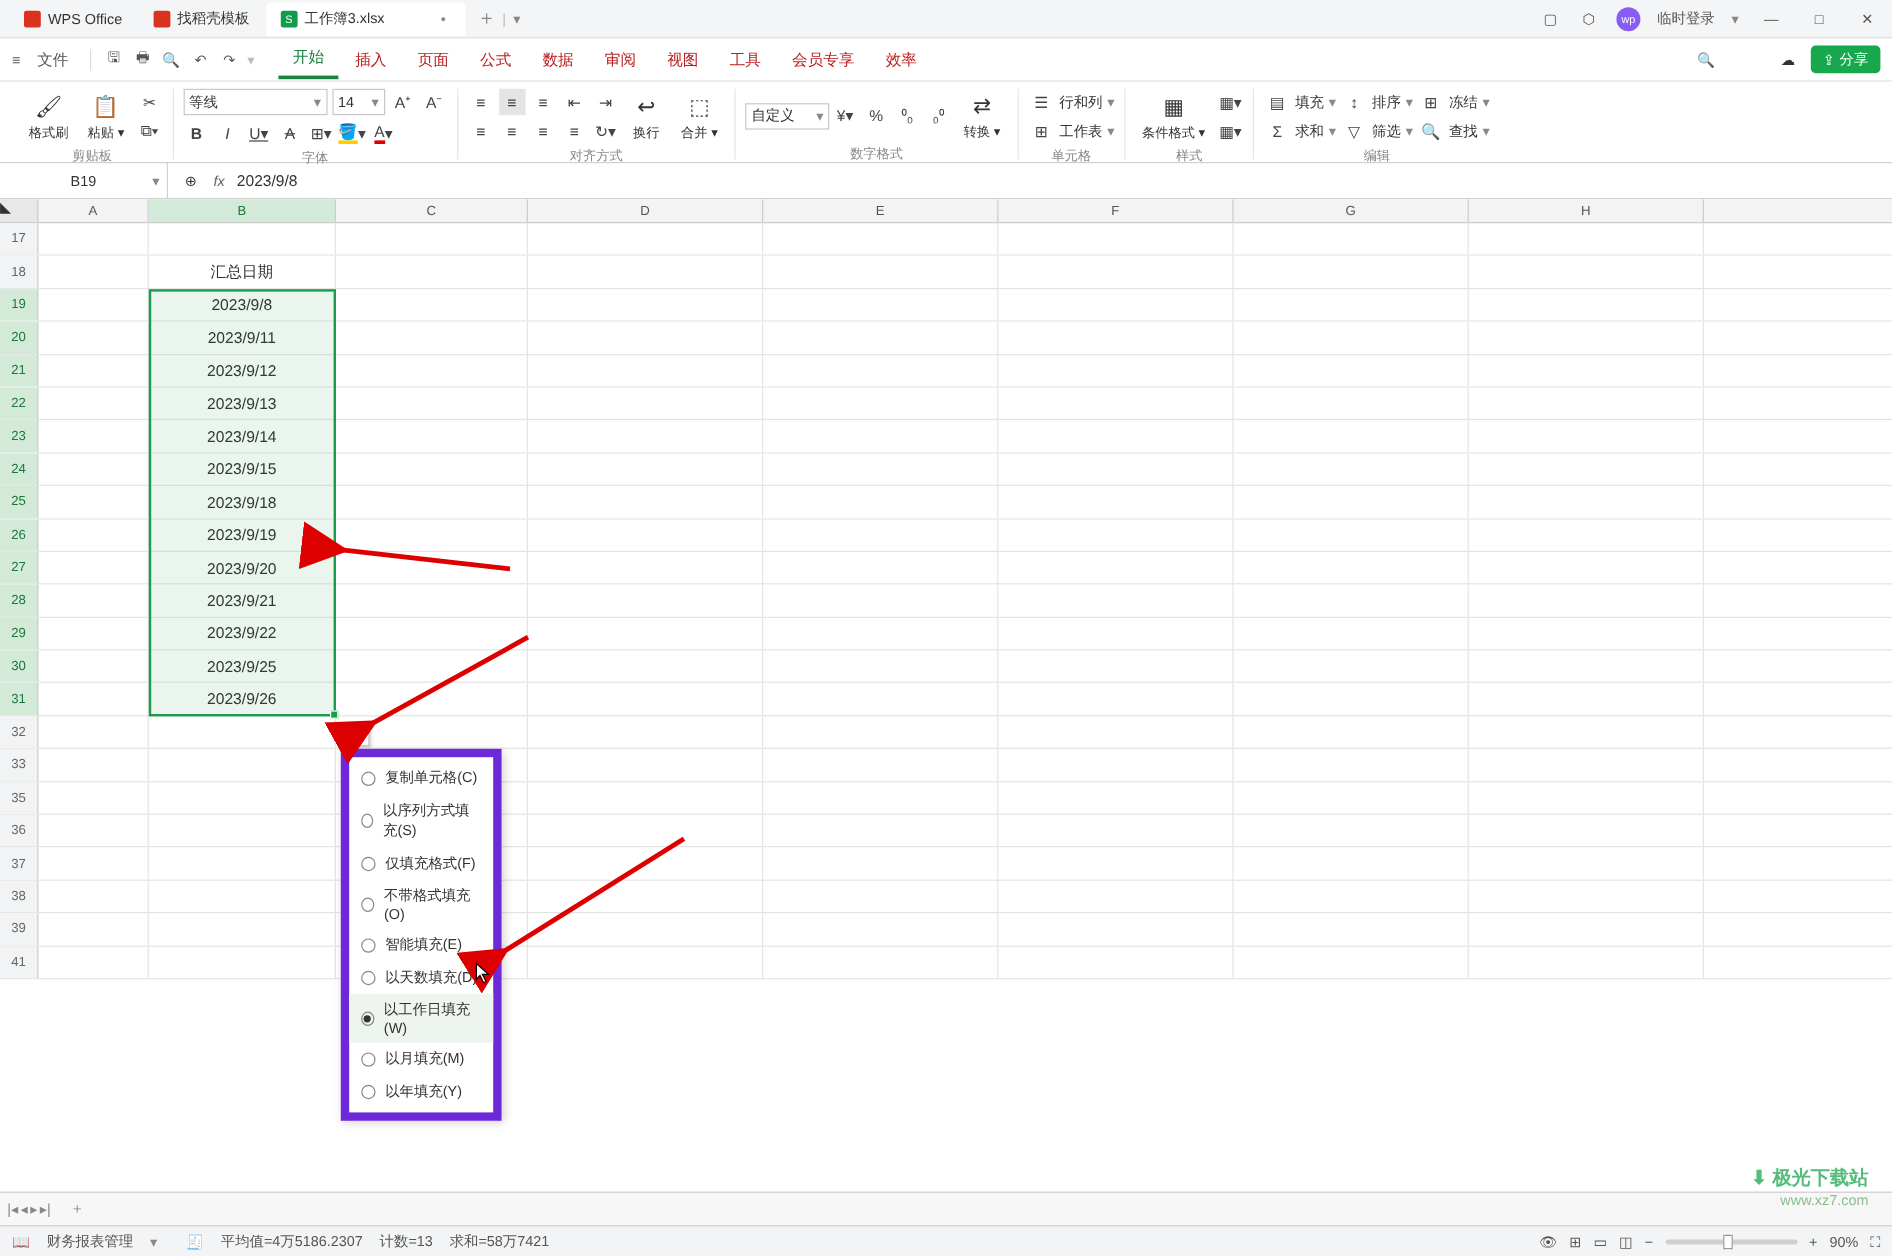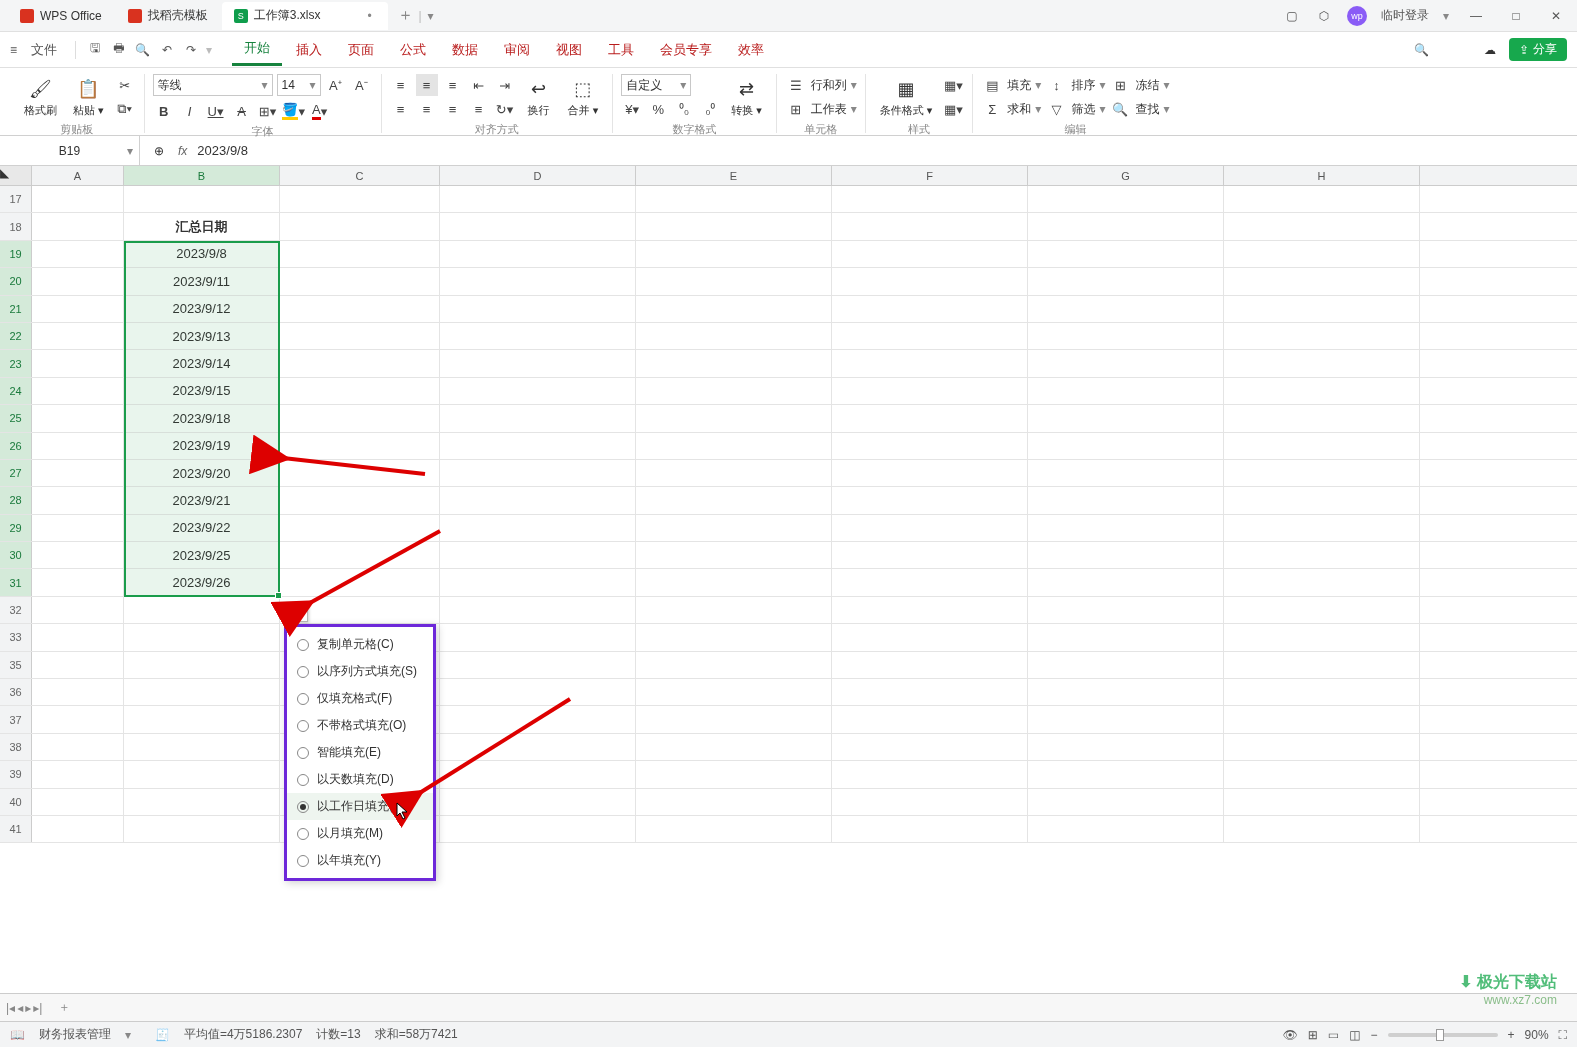"自定义" div { flex-direction: column -> row }
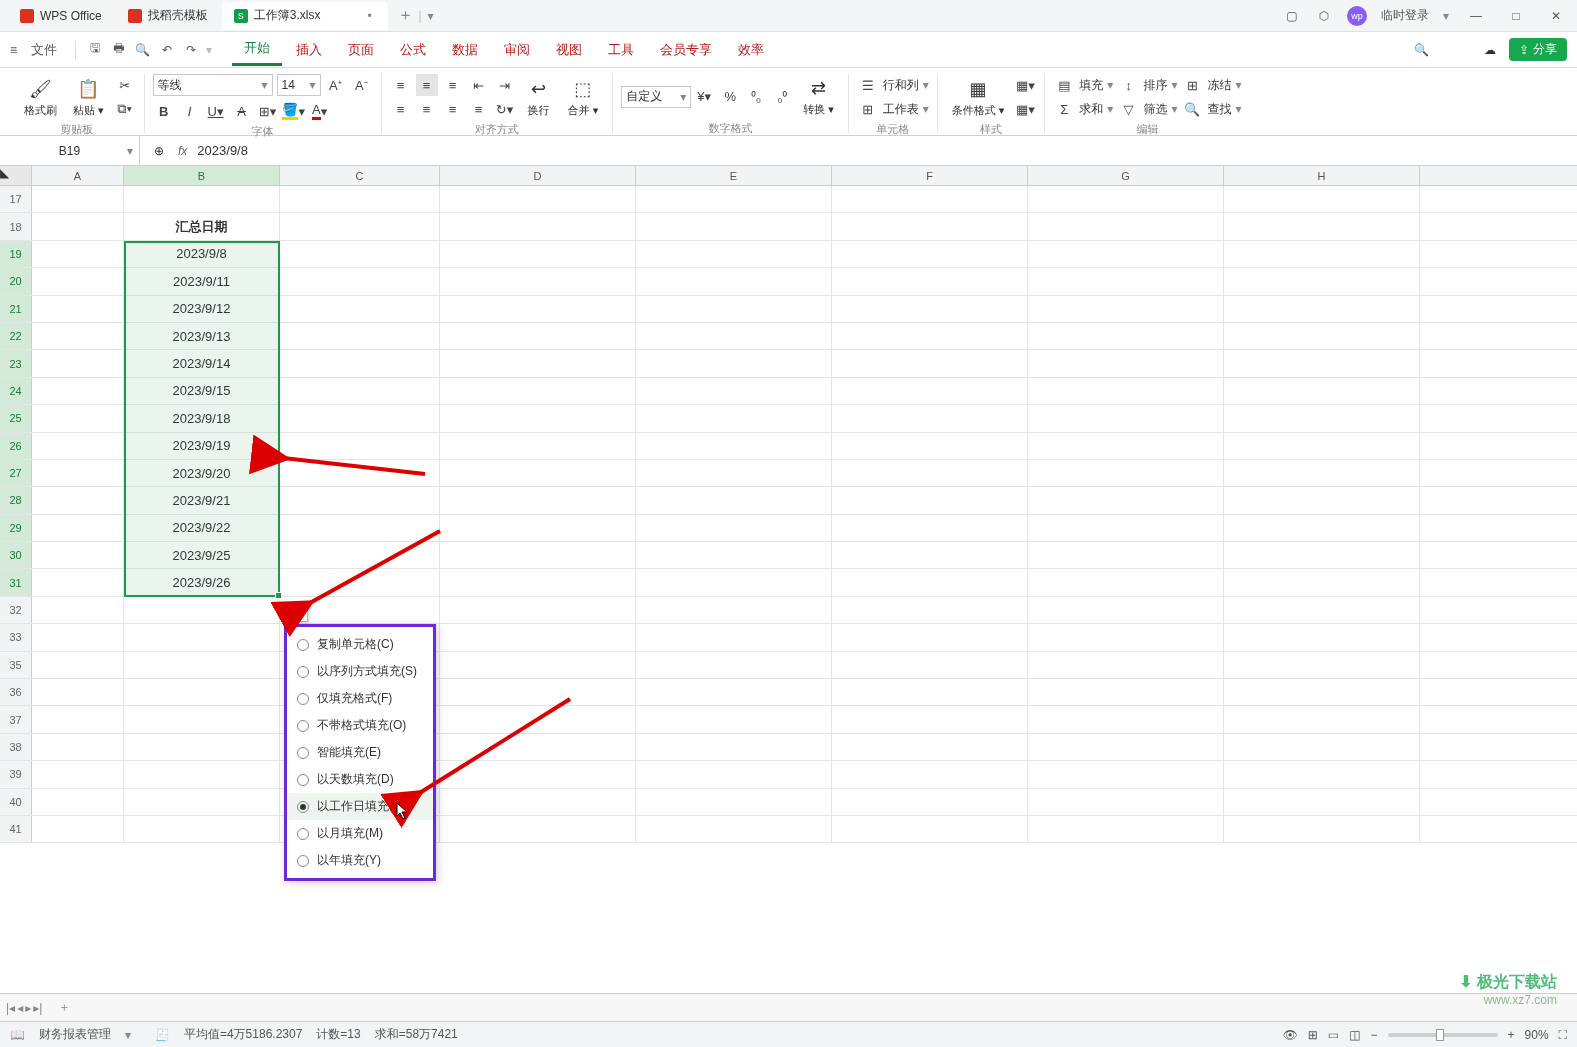"汇总日期" .cell.header-cell { font-weight: 700 -> 400 }
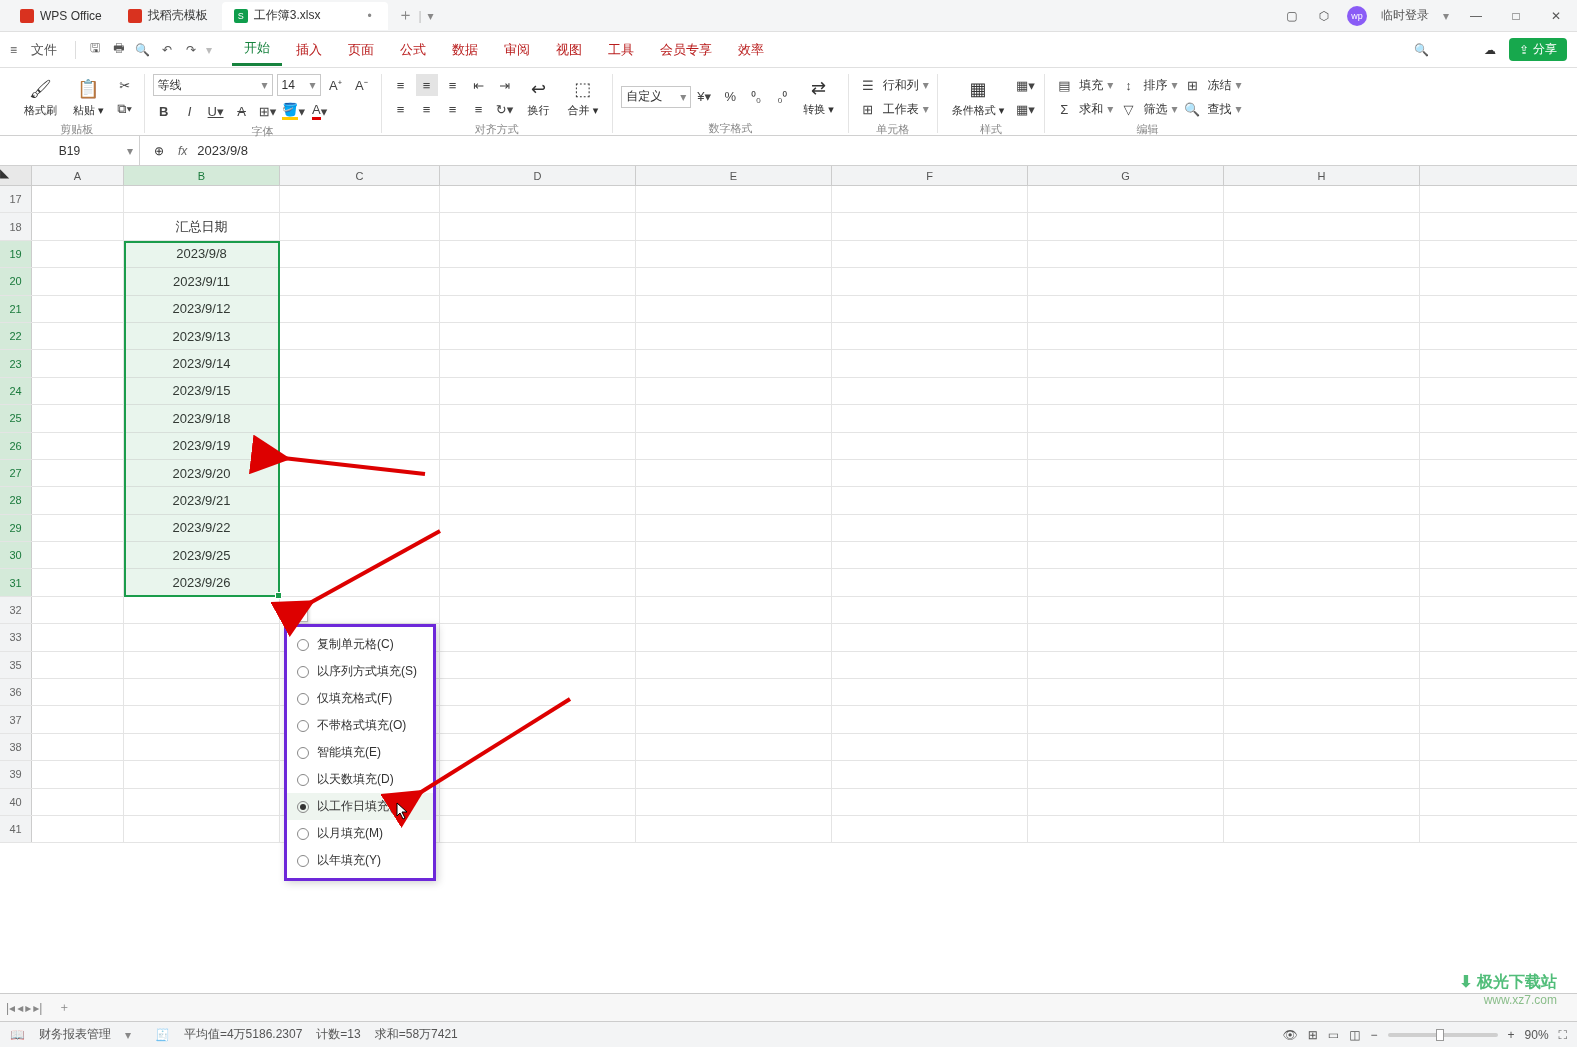"复制单元格(C)" .autofill-menu { border: 3px solid #6d28d9 -> 7px solid #6d28d9; width: 152px -> 134px }
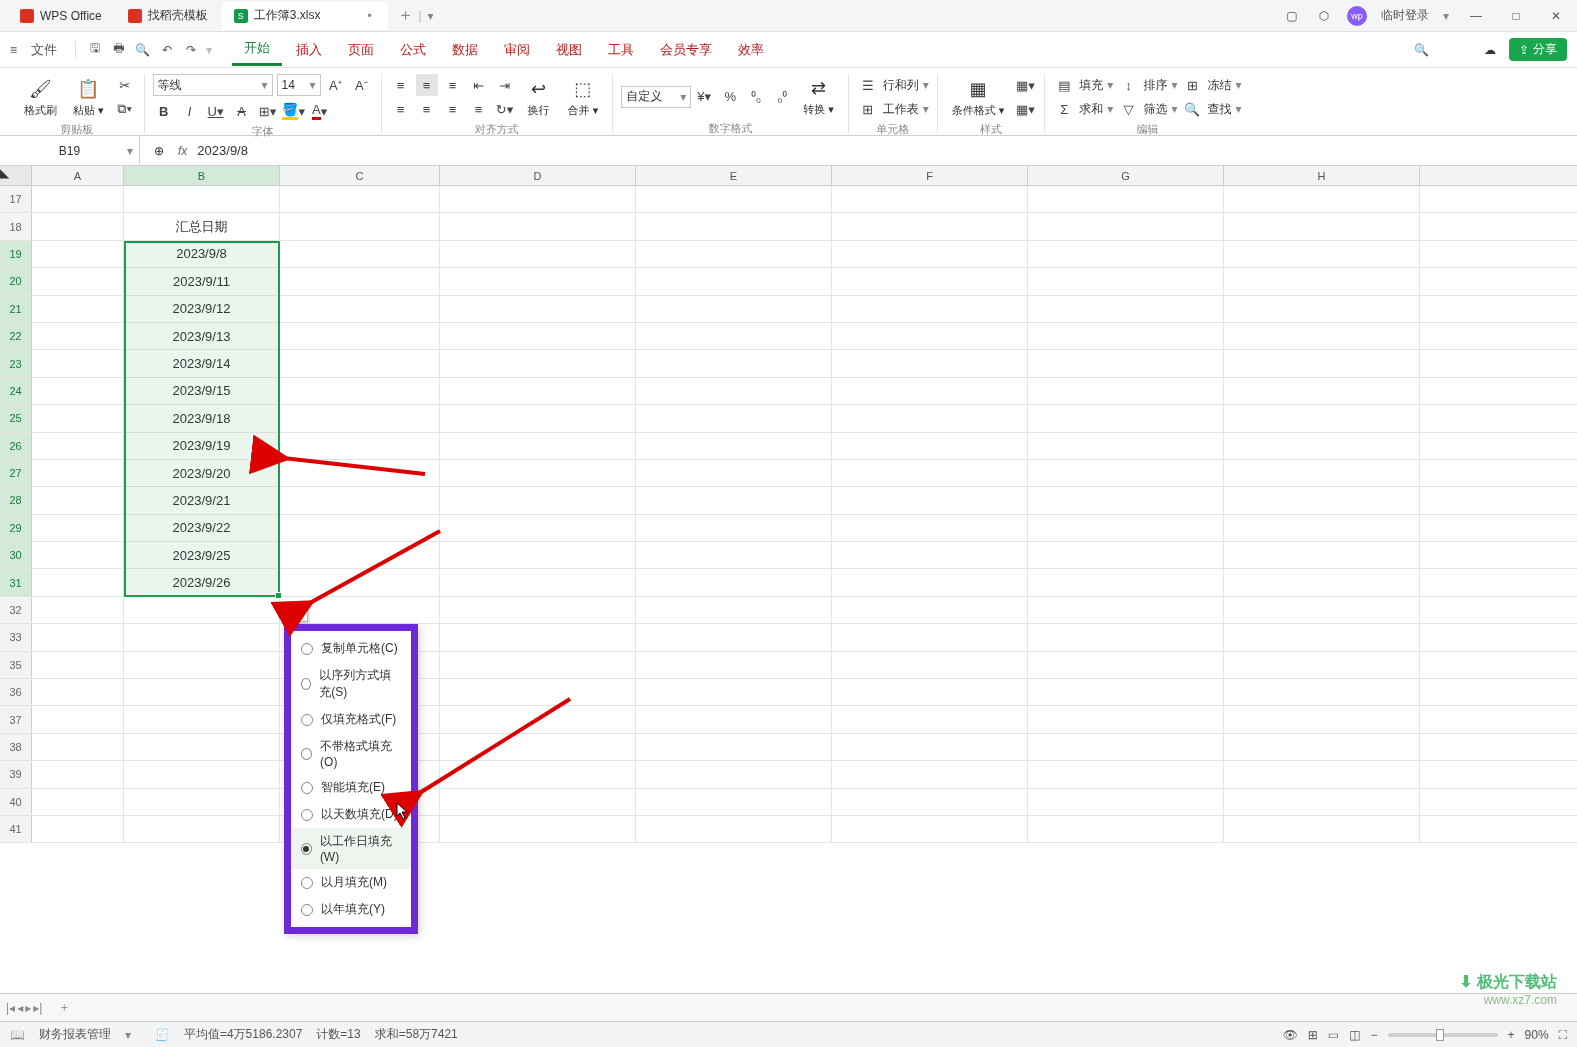"40" div.row { html: <div> <div>40</div> <div></div> <div></div> <div></div> <div></div> <div></div> <div></div> <div></div> <div></div> </div> -> none }
